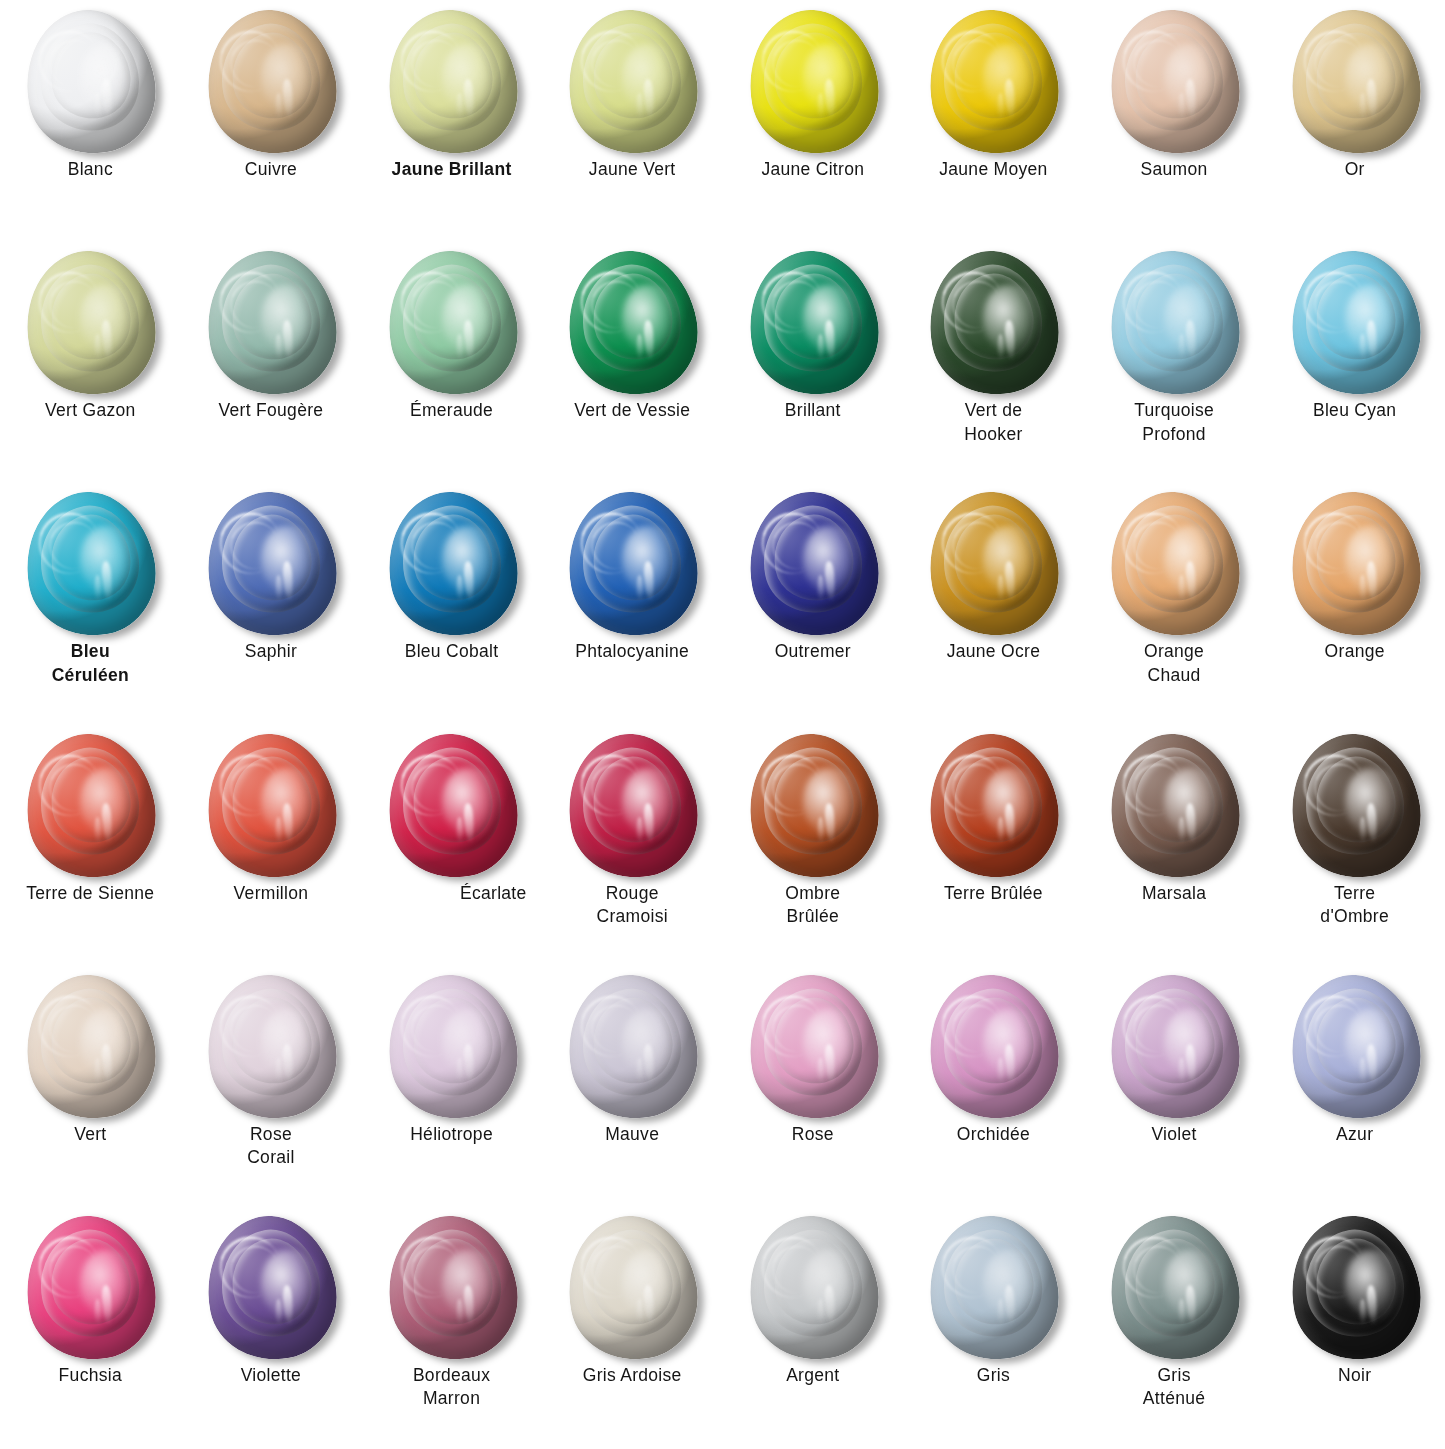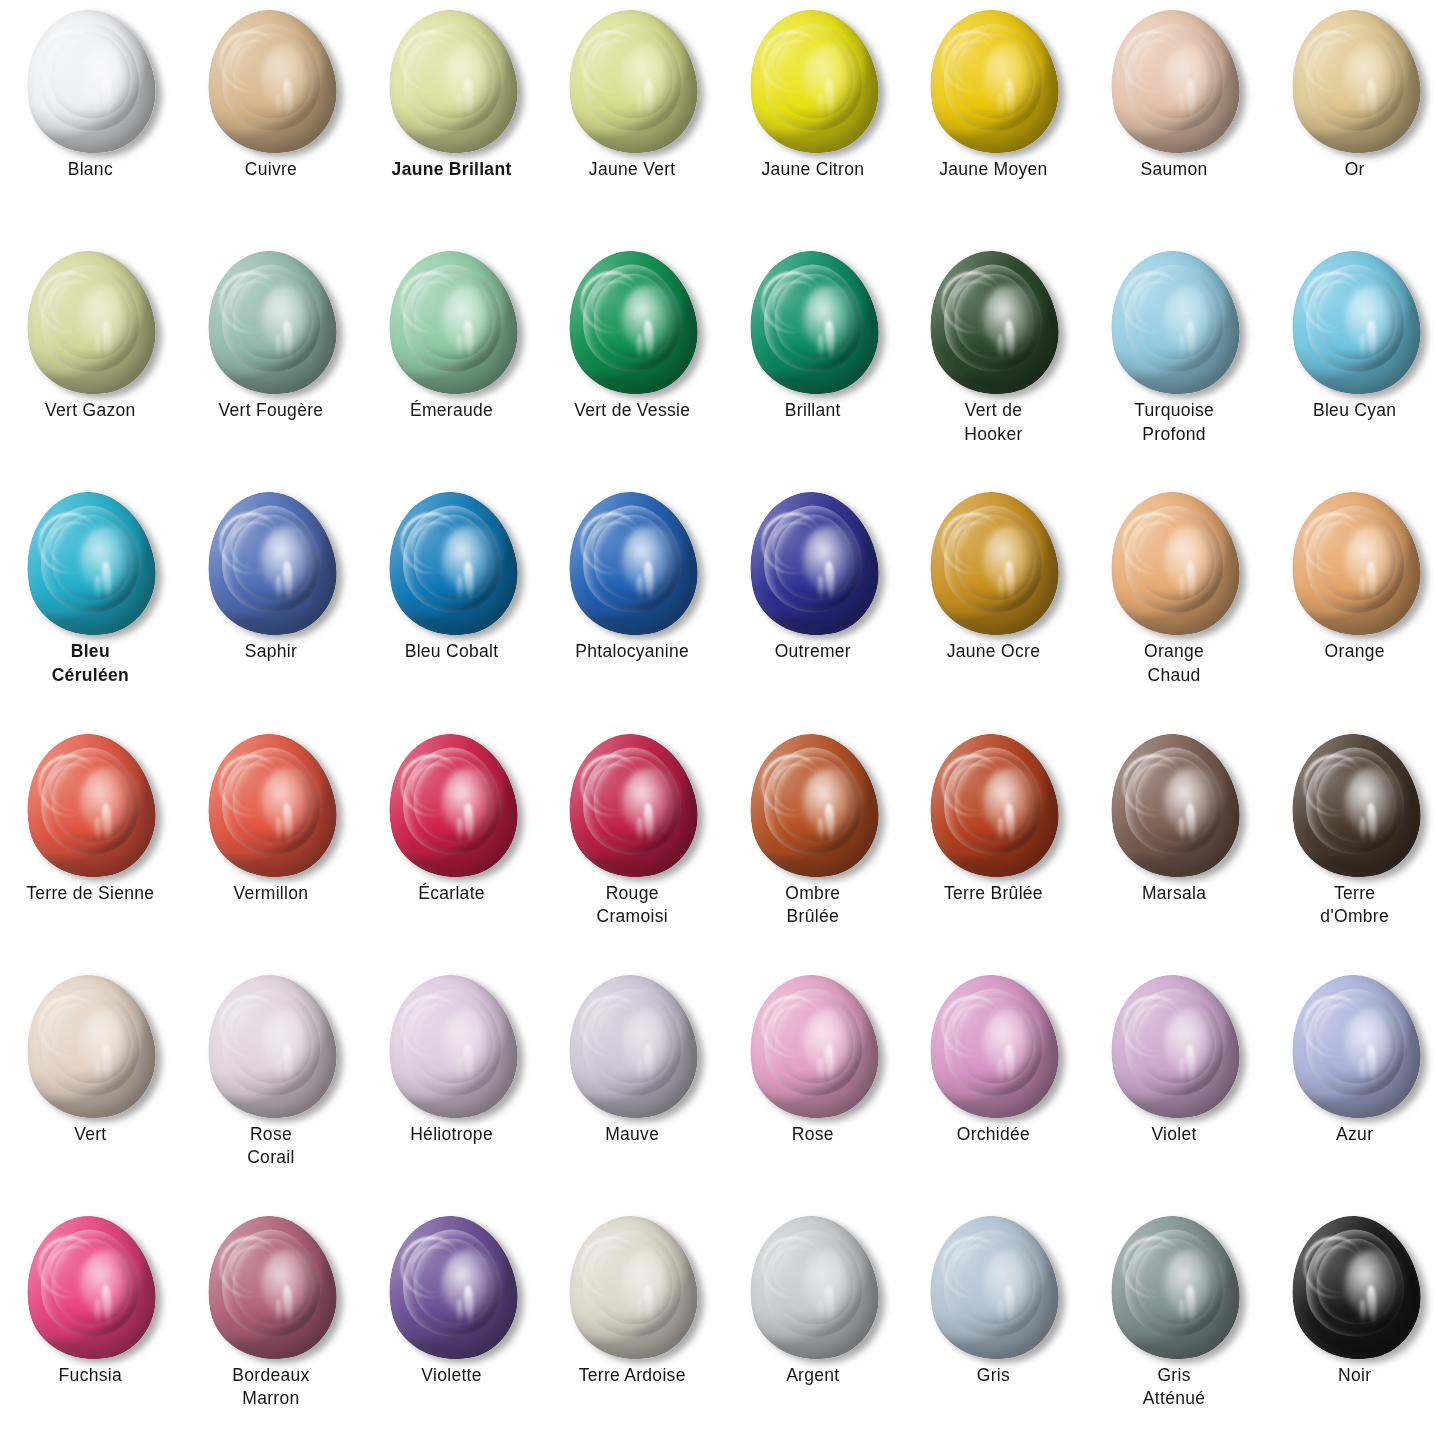"Écarlate" div.label { text-align: none -> right }
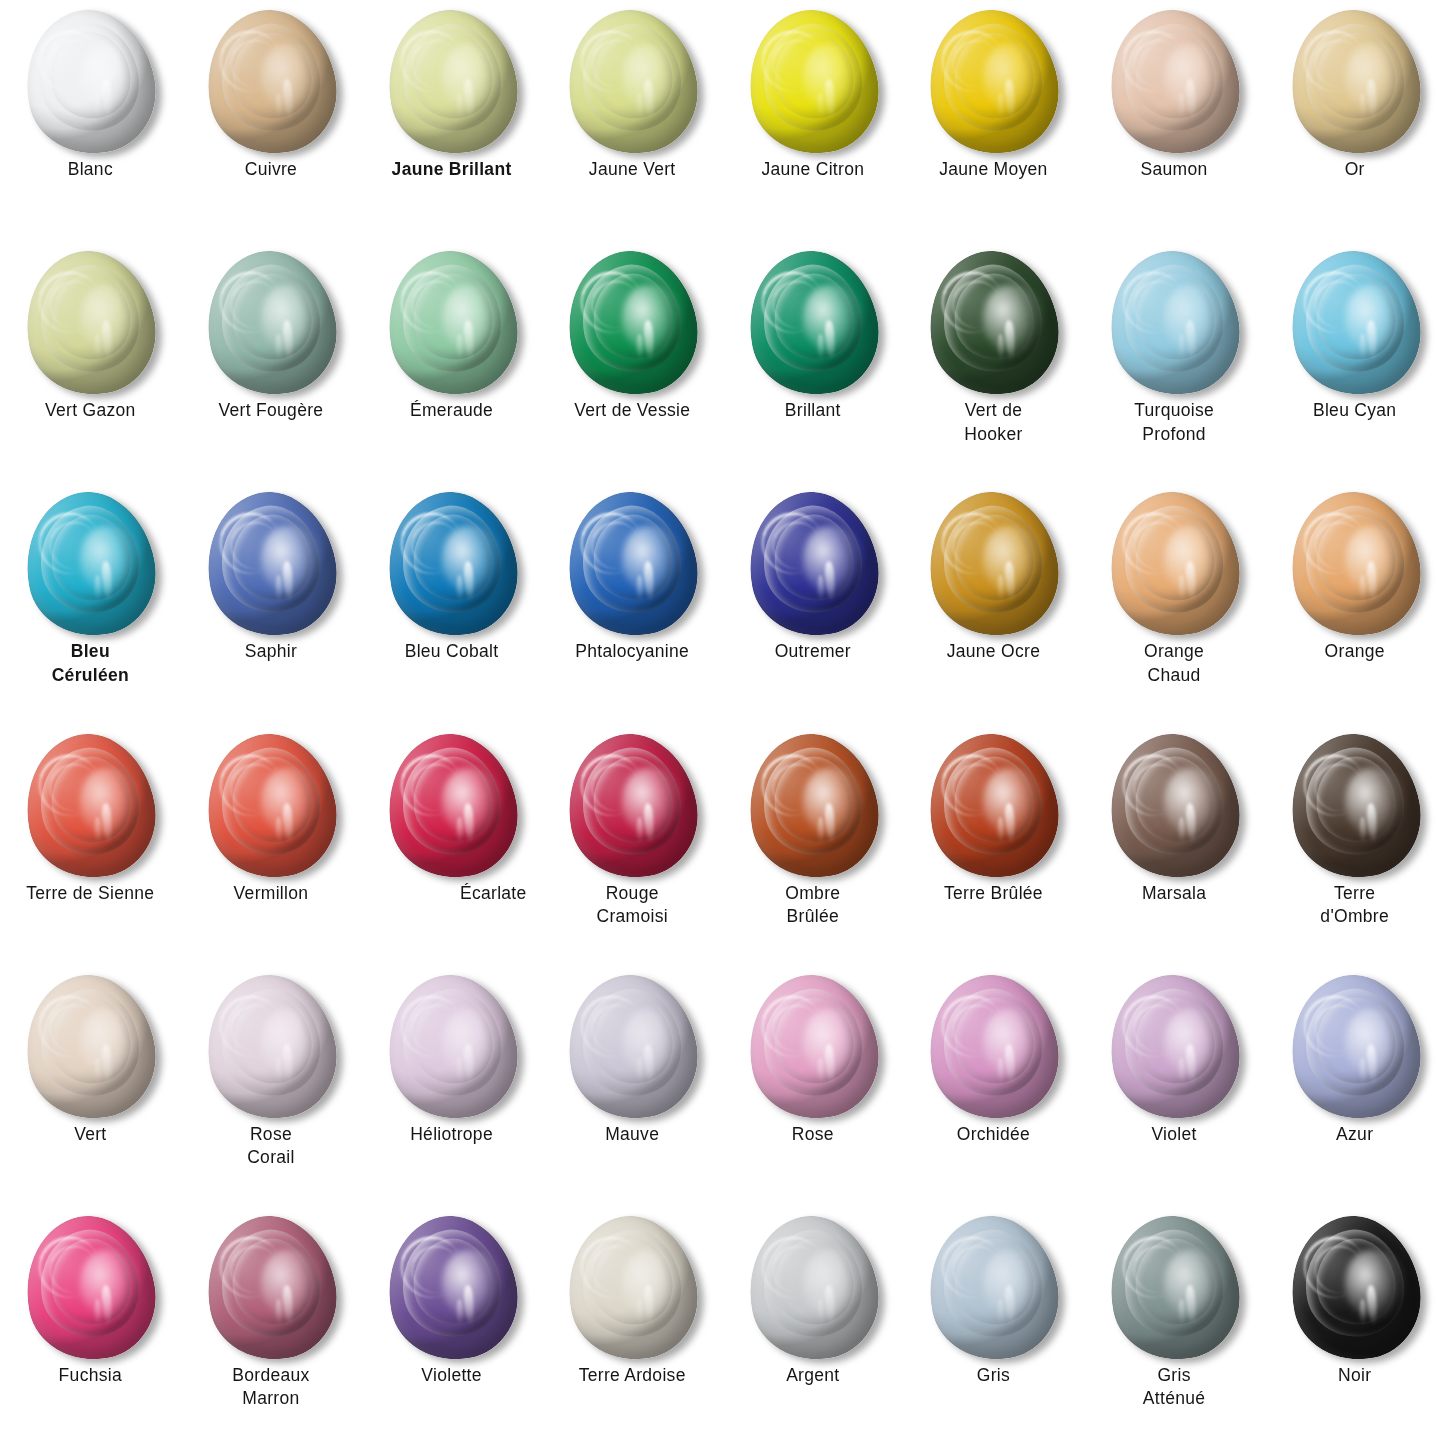"Bordeaux" div.swatch { order: before "Violette" -> after "Violette" }
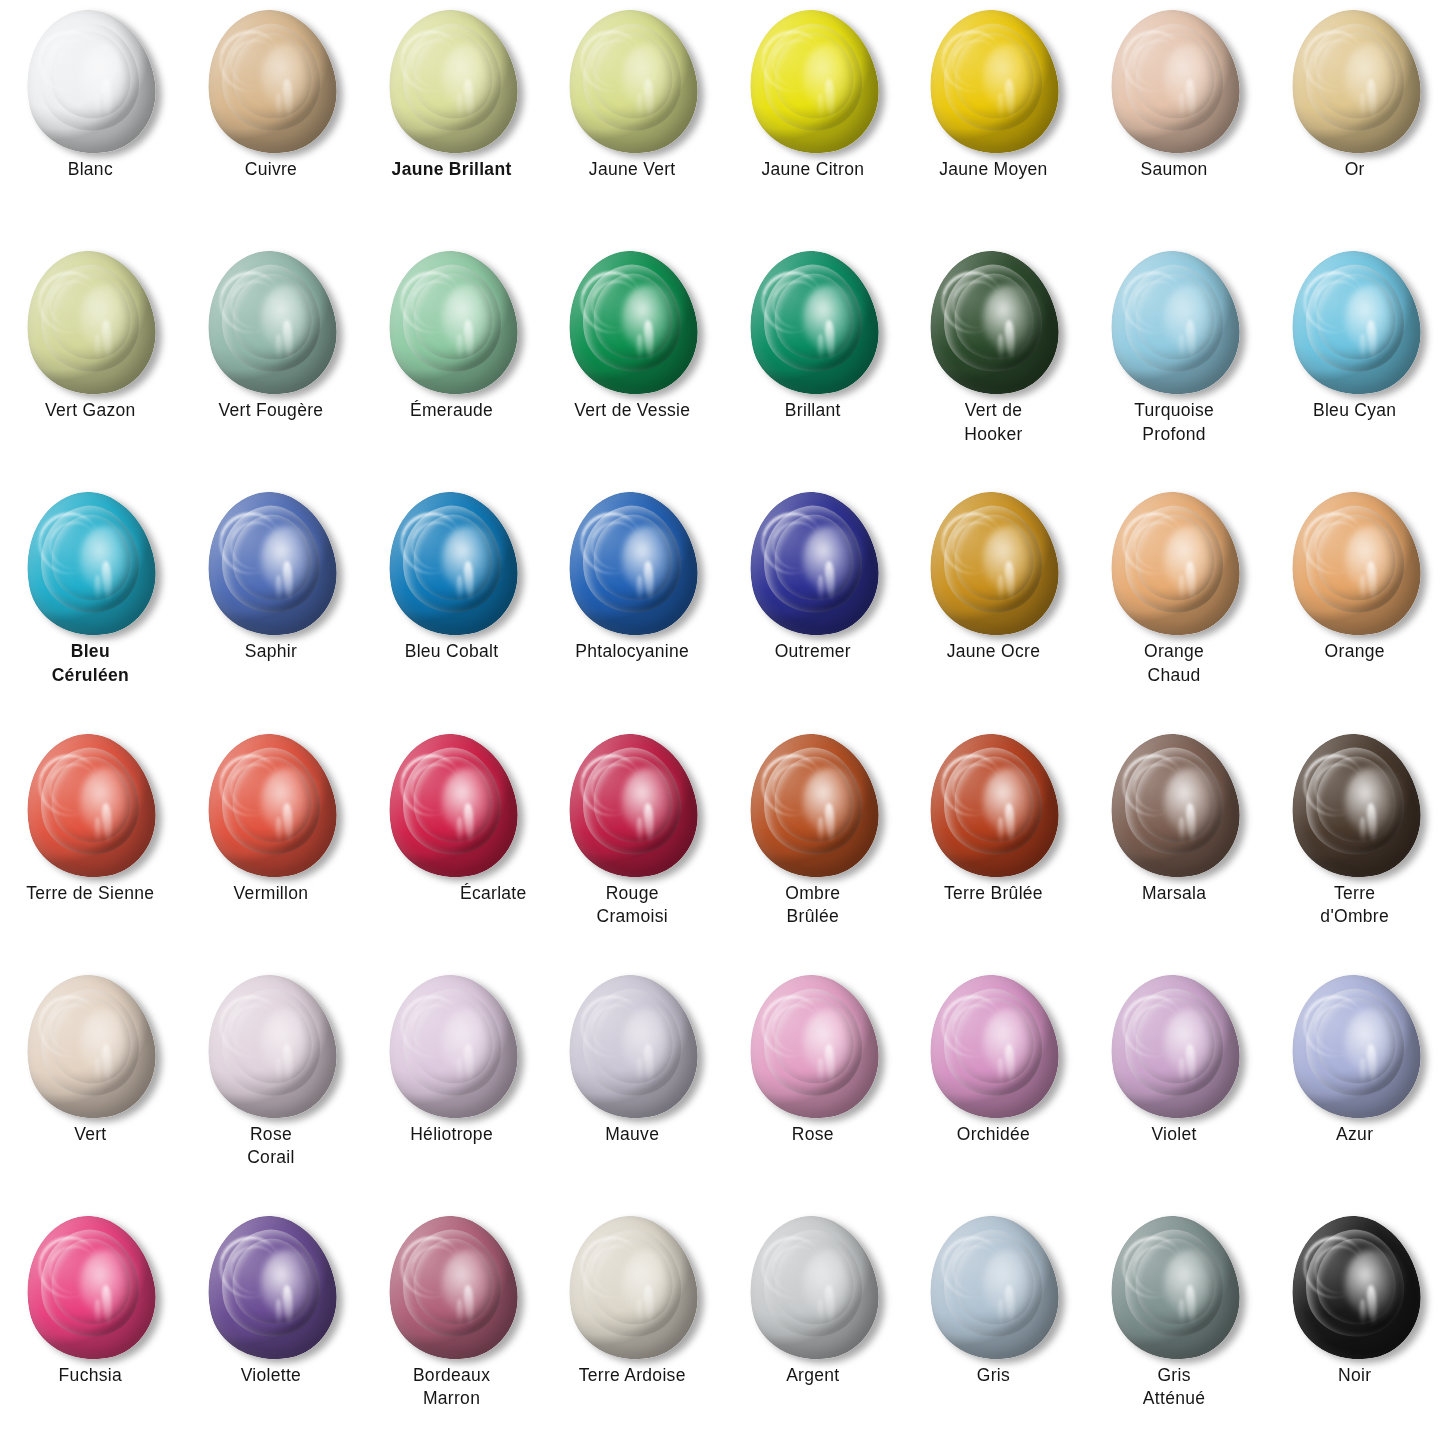"Terre Ardoise" div.label { text: Terre -> Gris }
